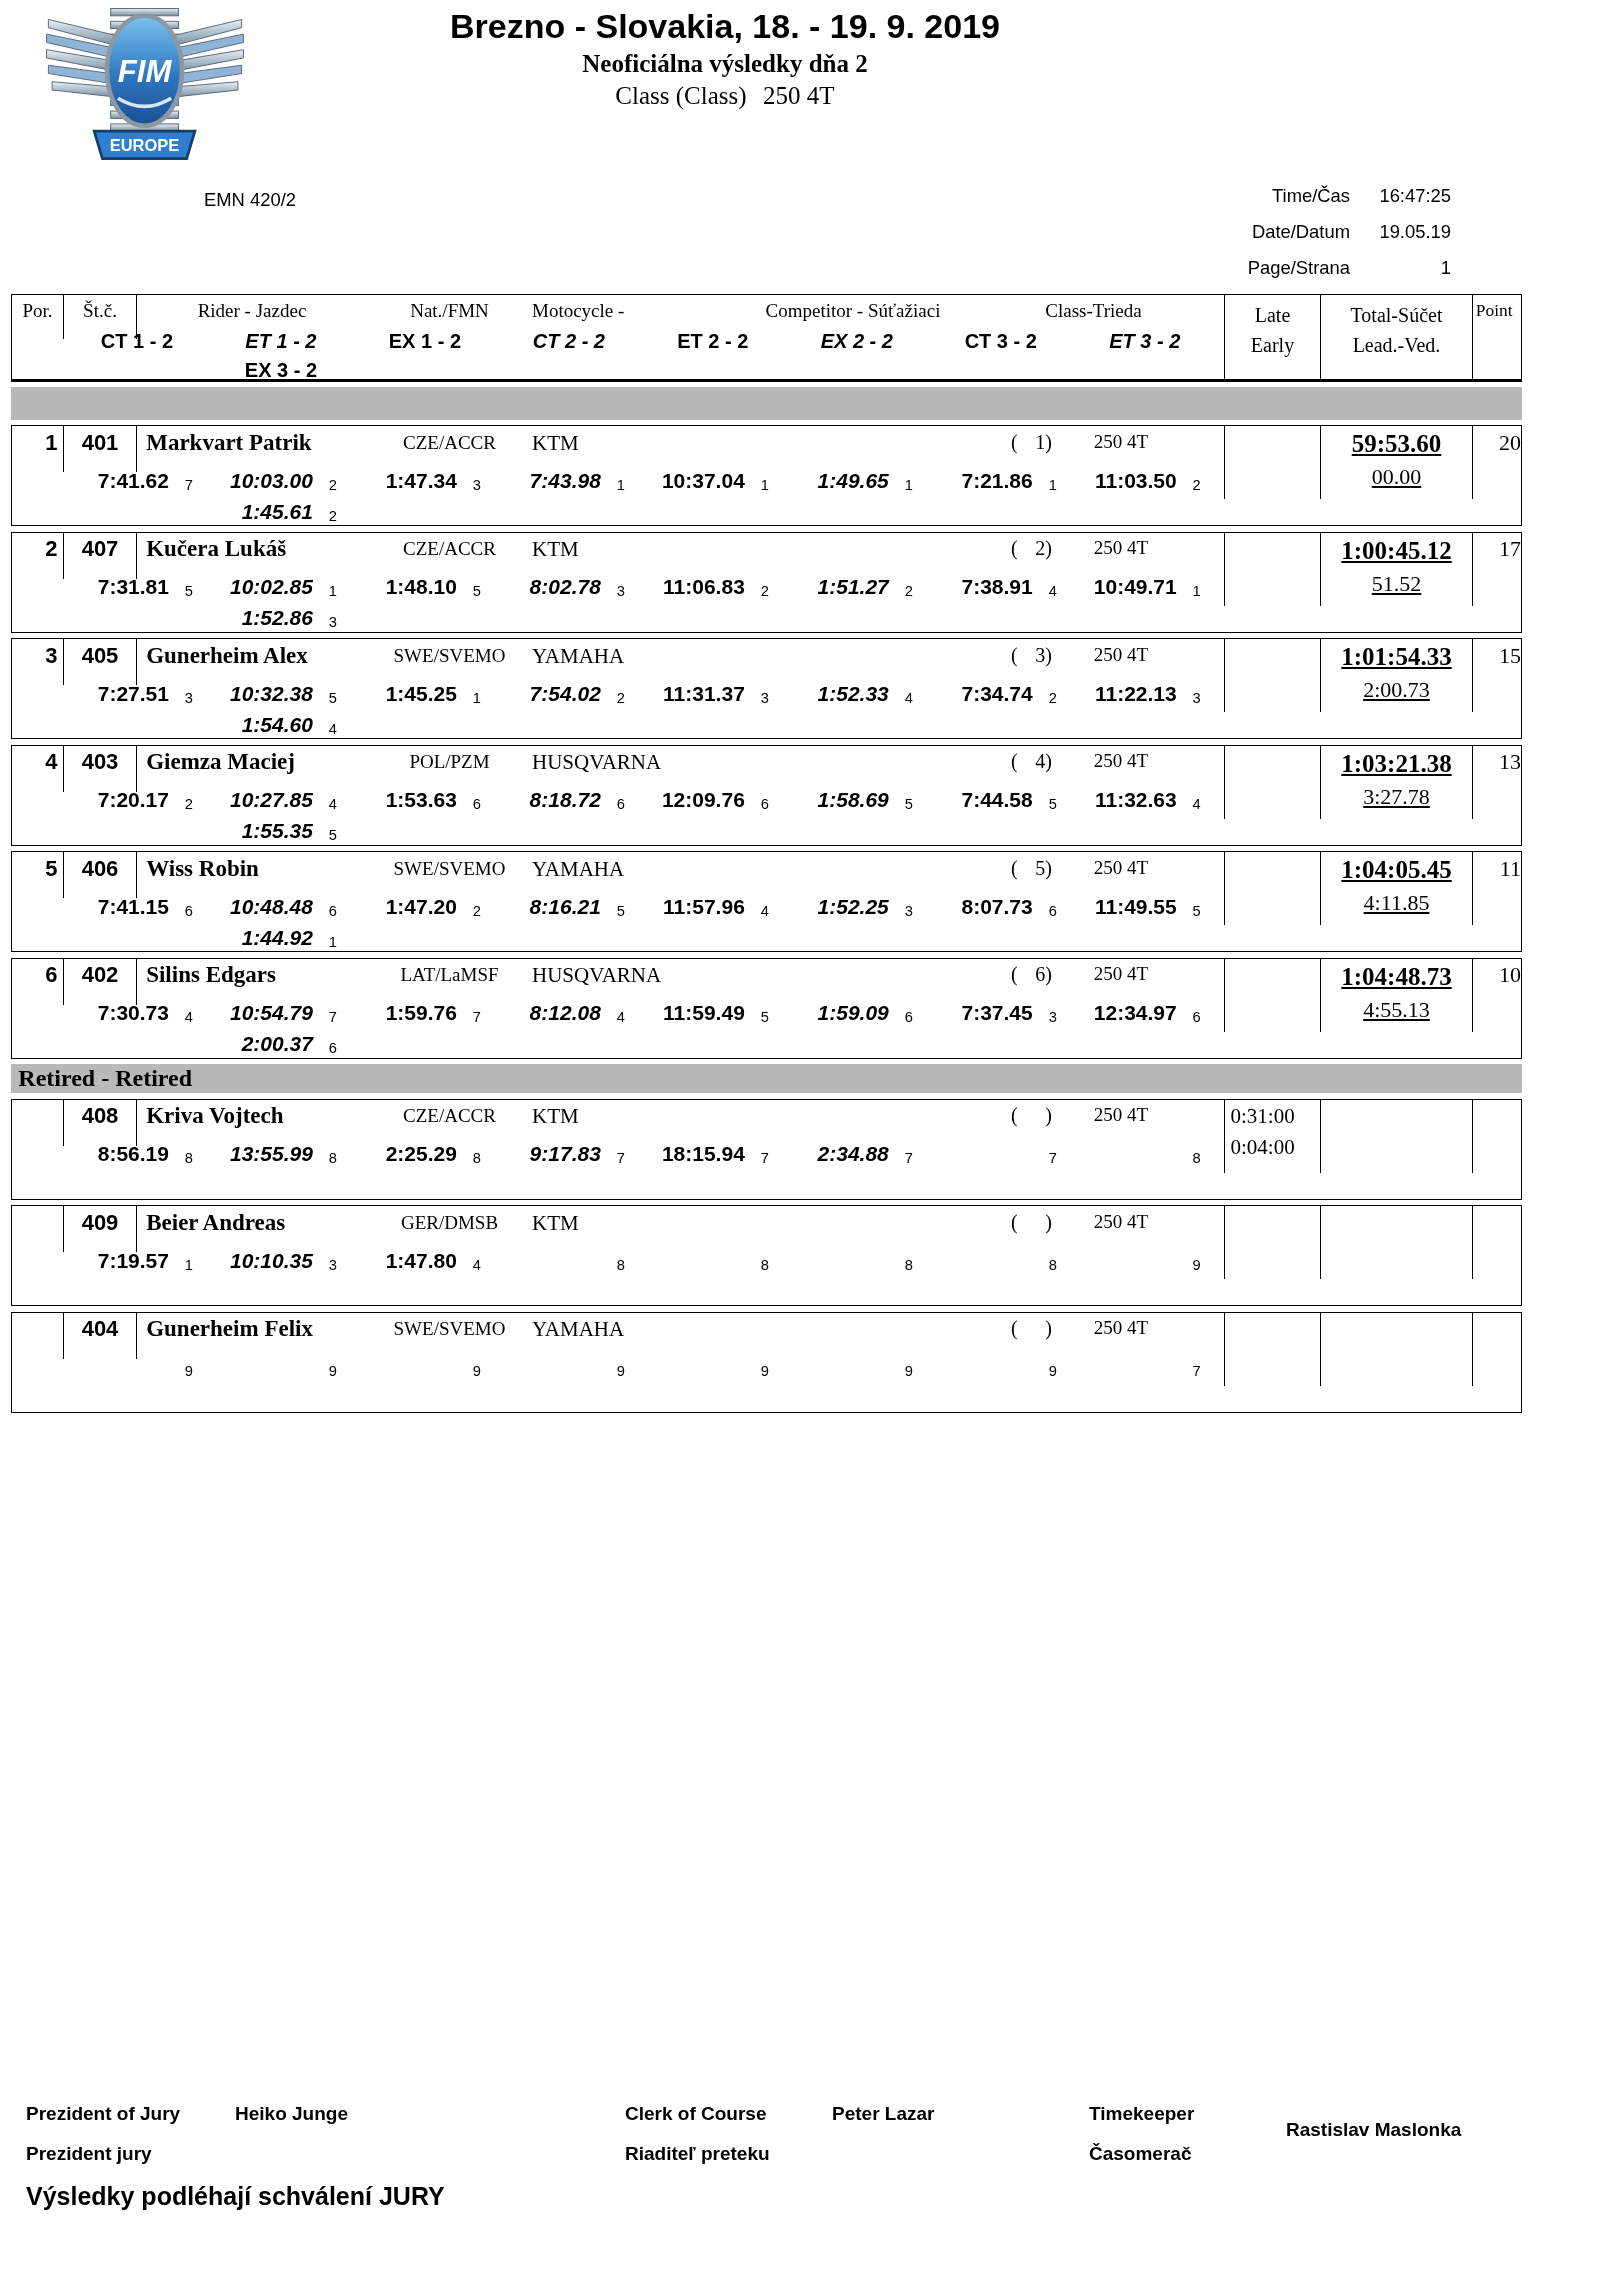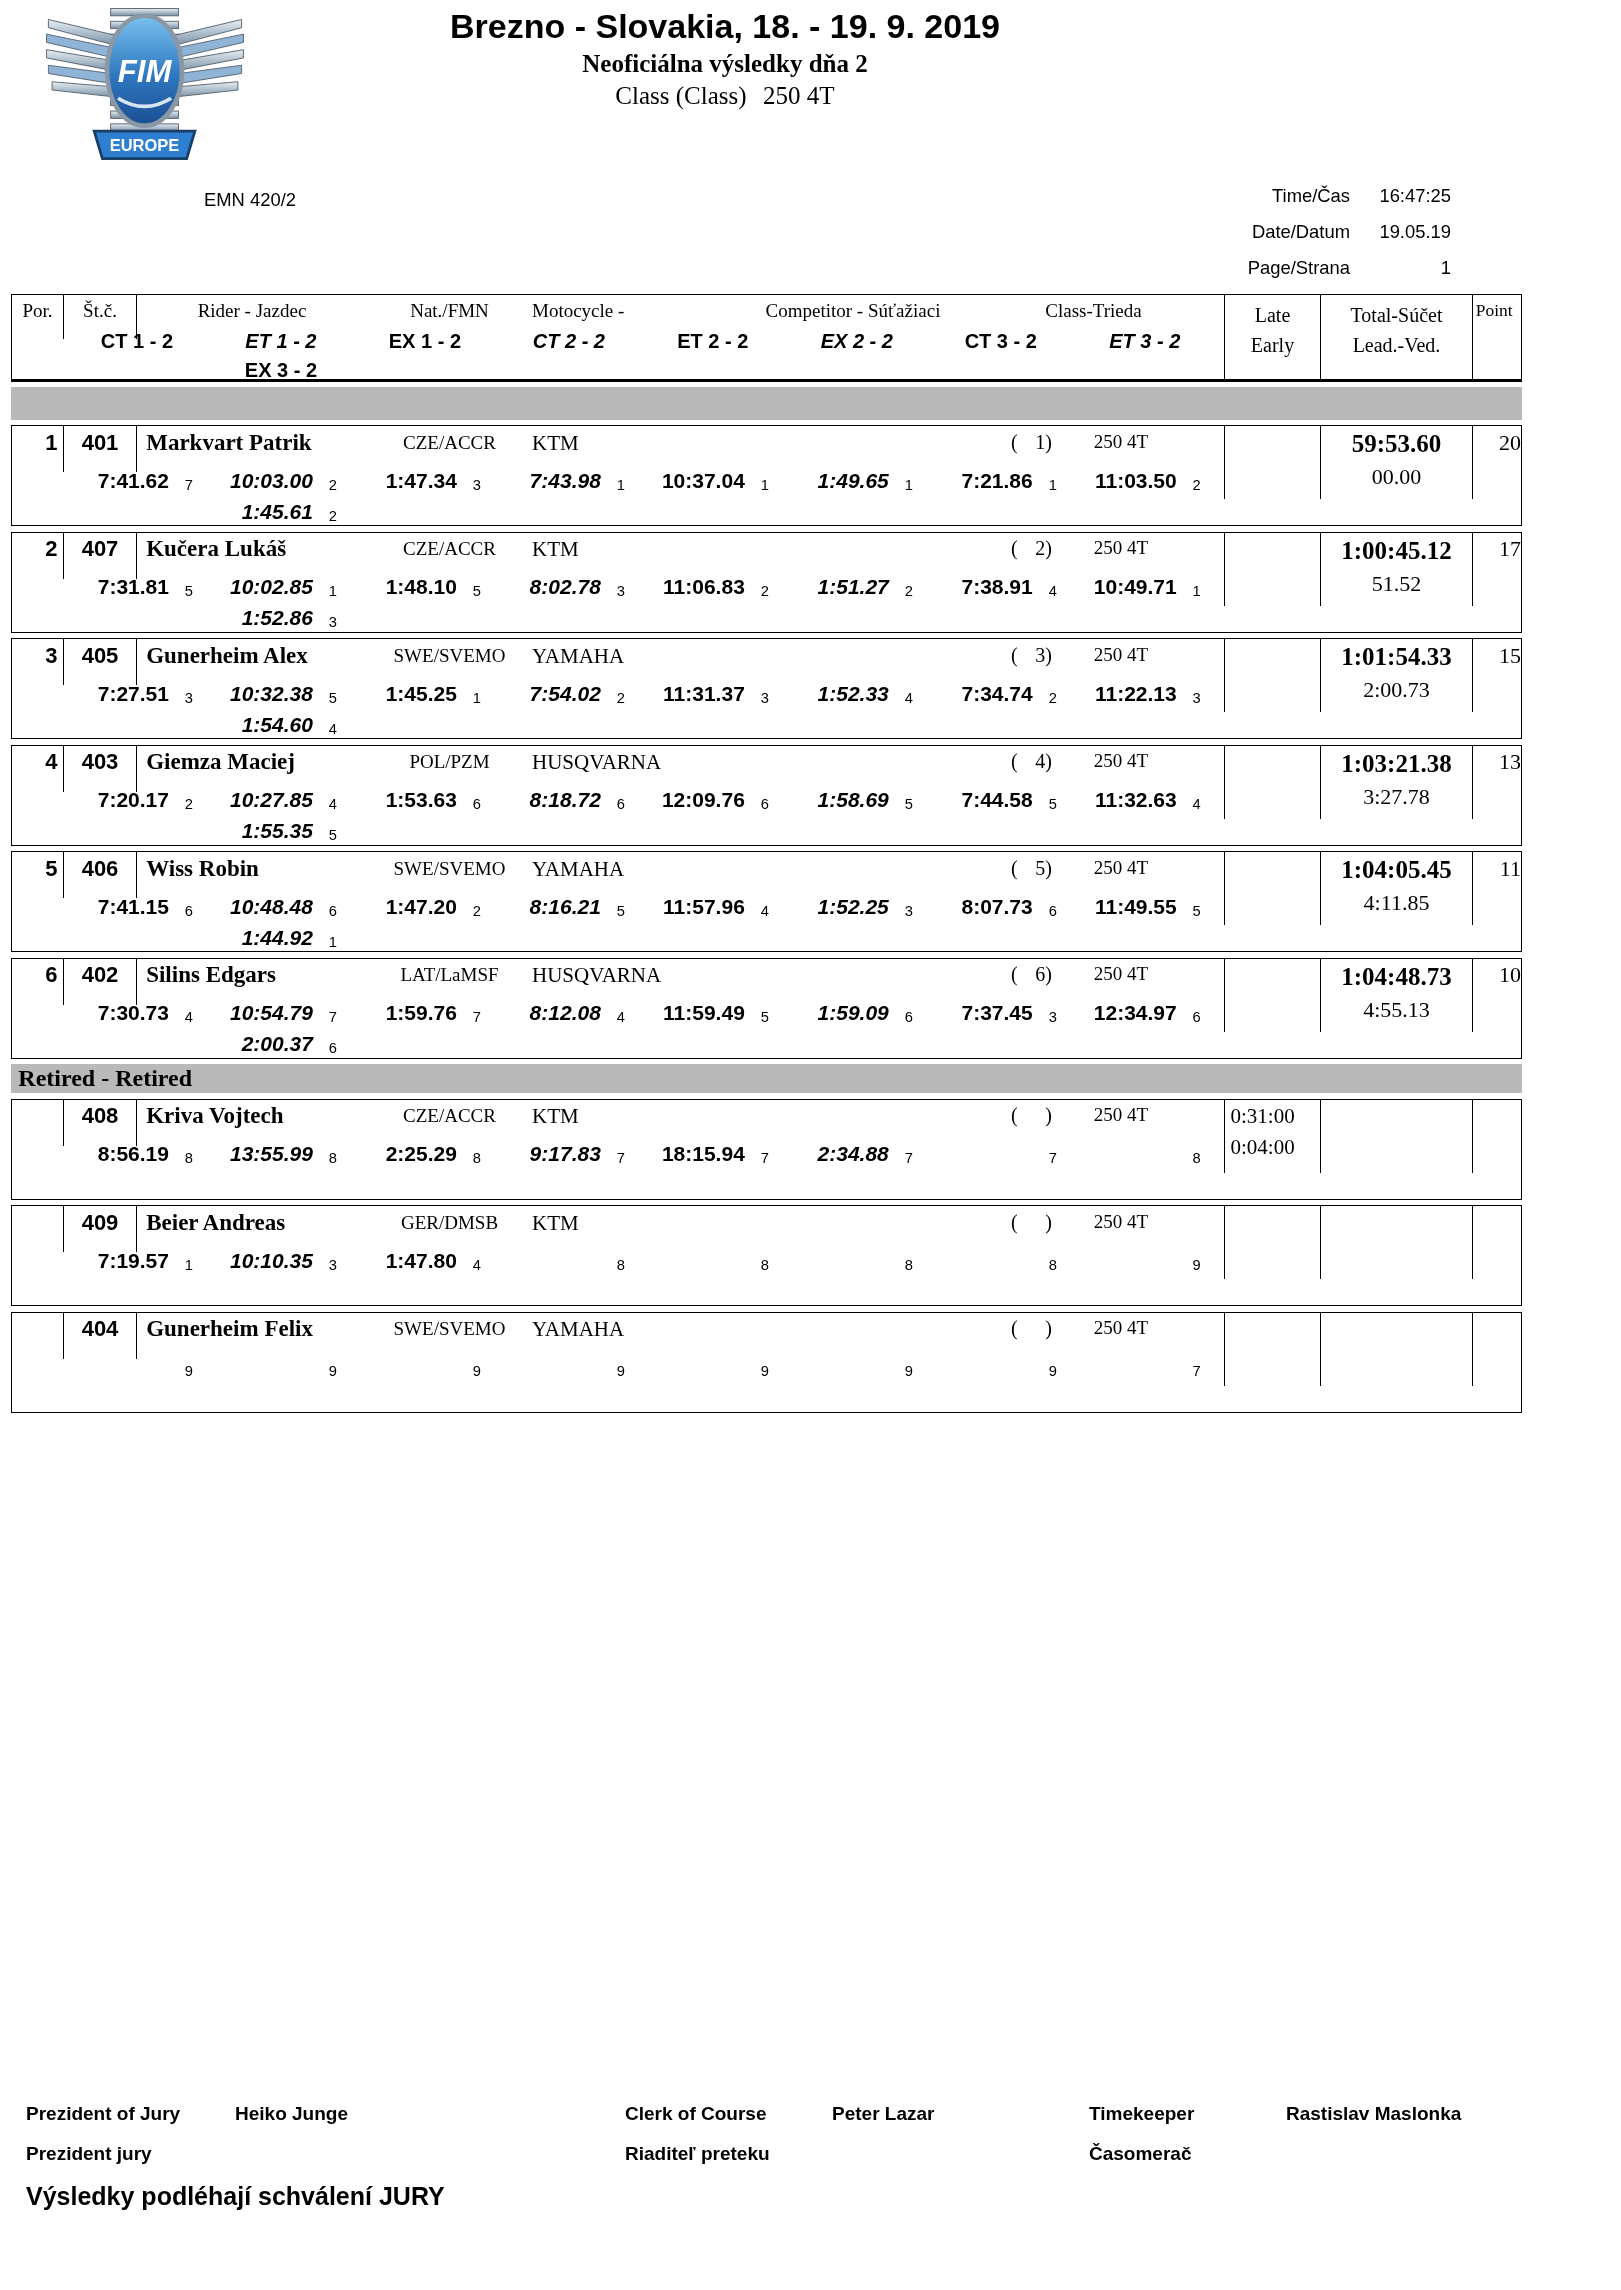"59:53.60" .c-total { text-decoration: none -> underline }
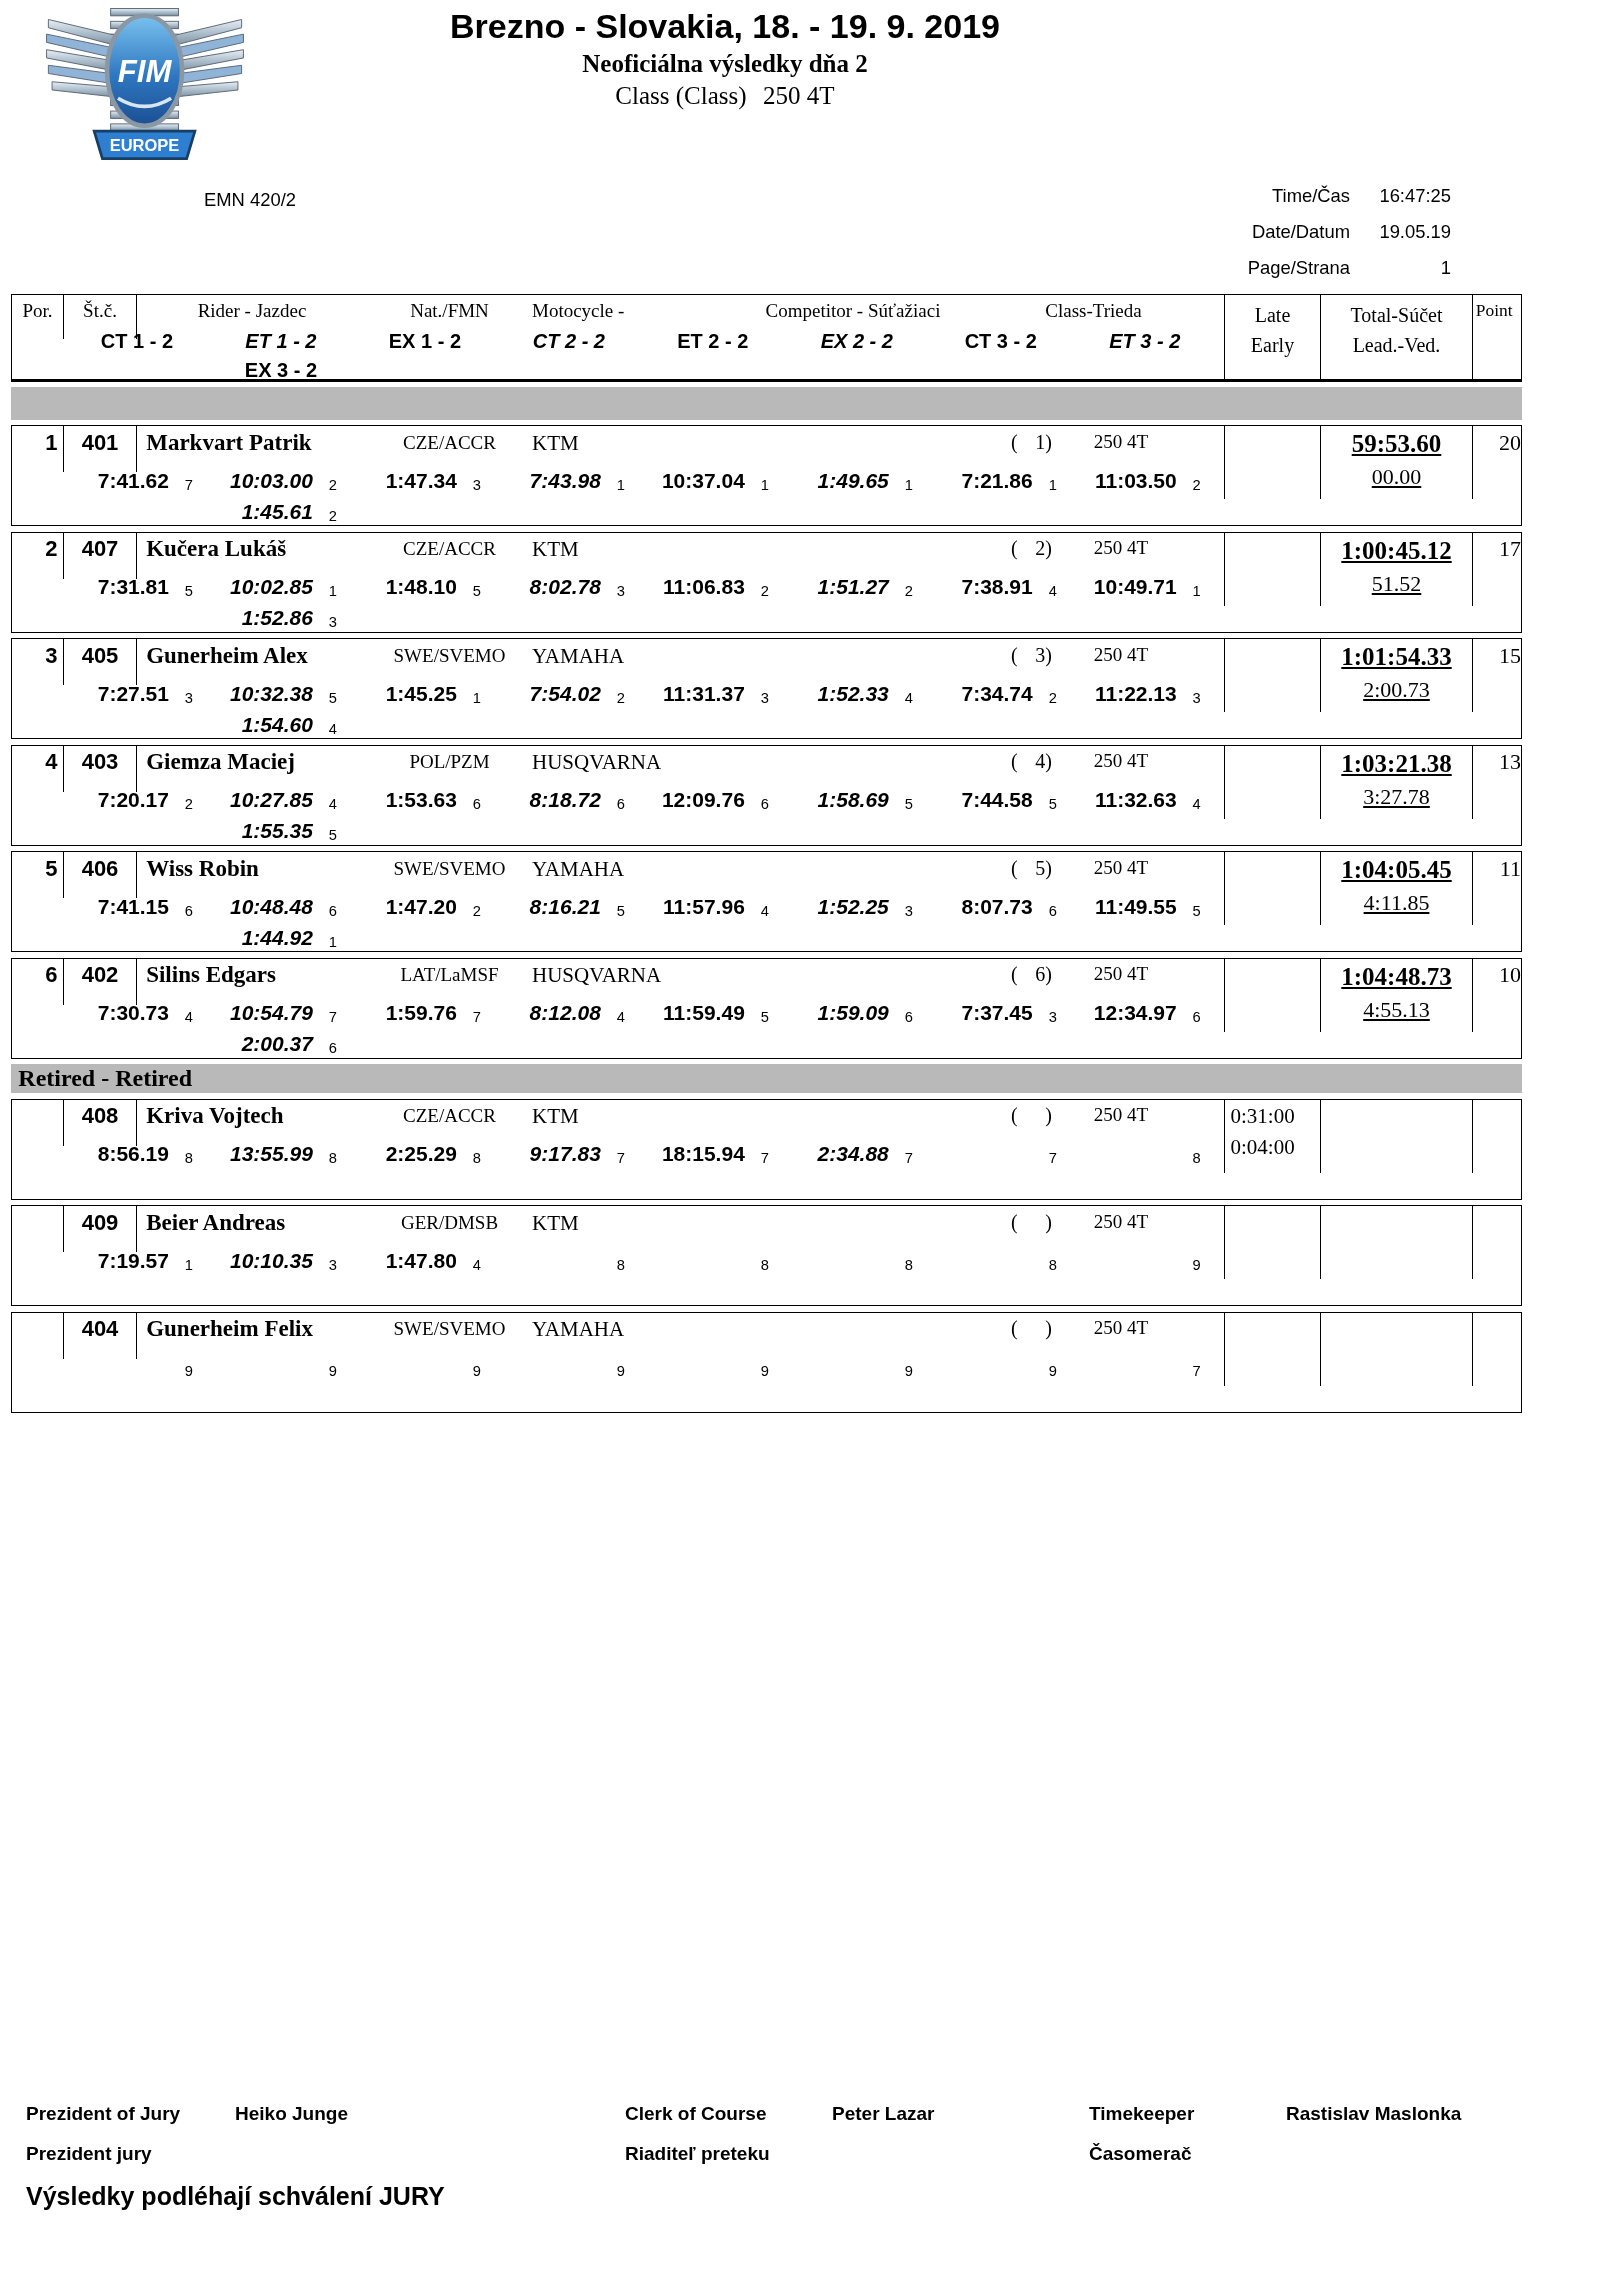"Rastislav Maslonka" .f-c2 { top: 0 -> 16px }
